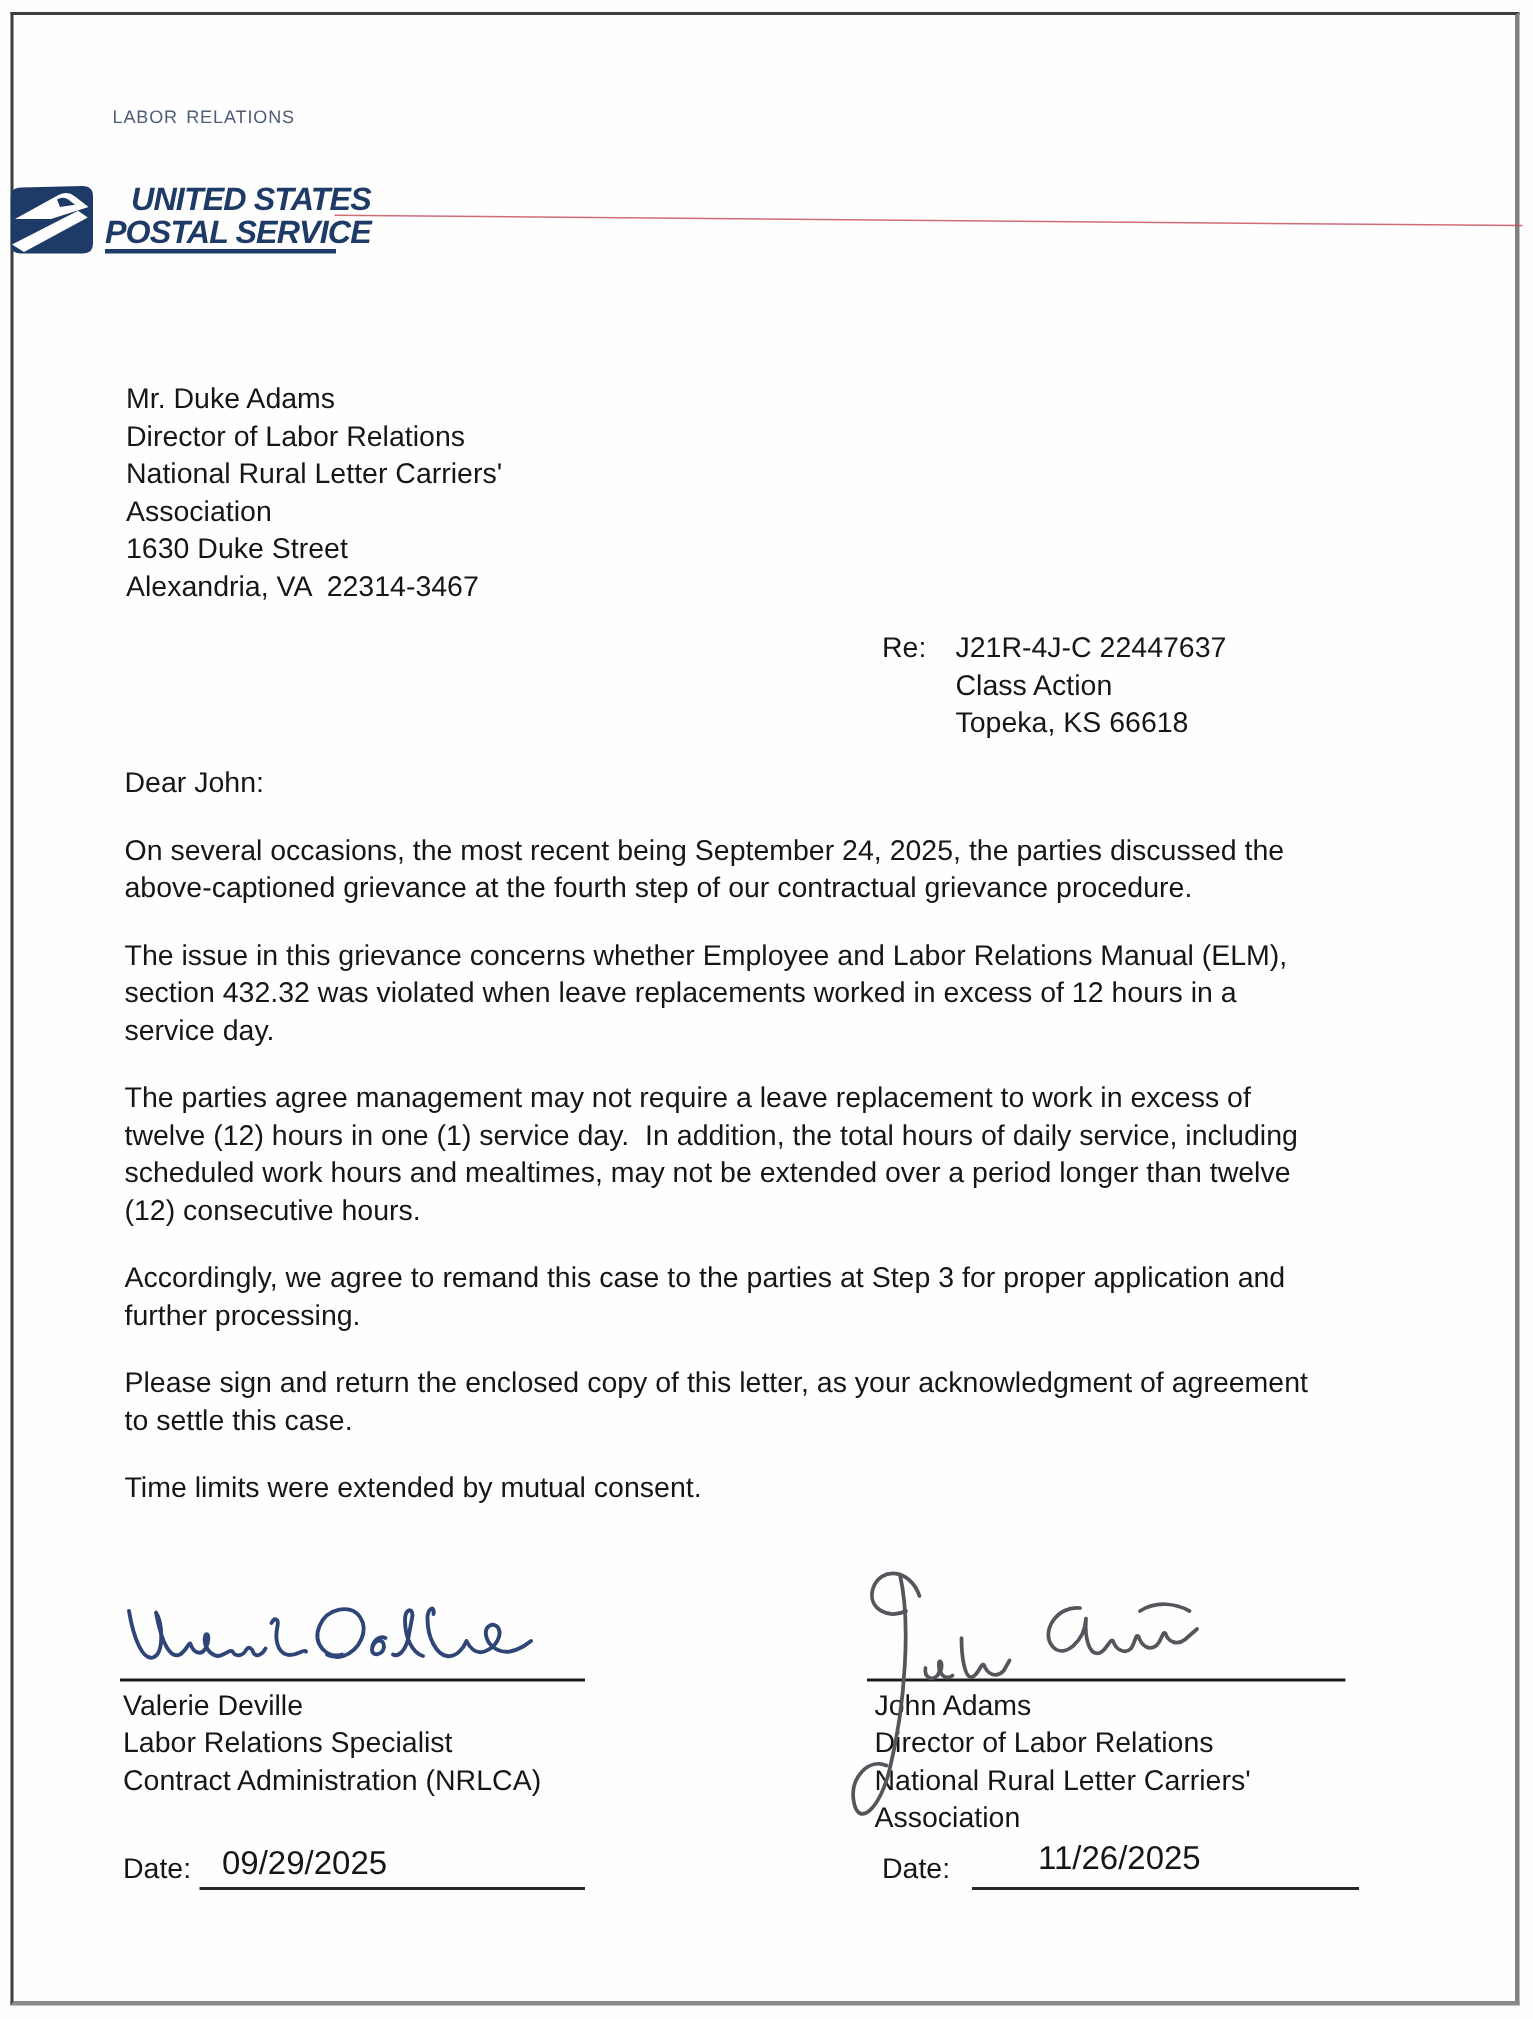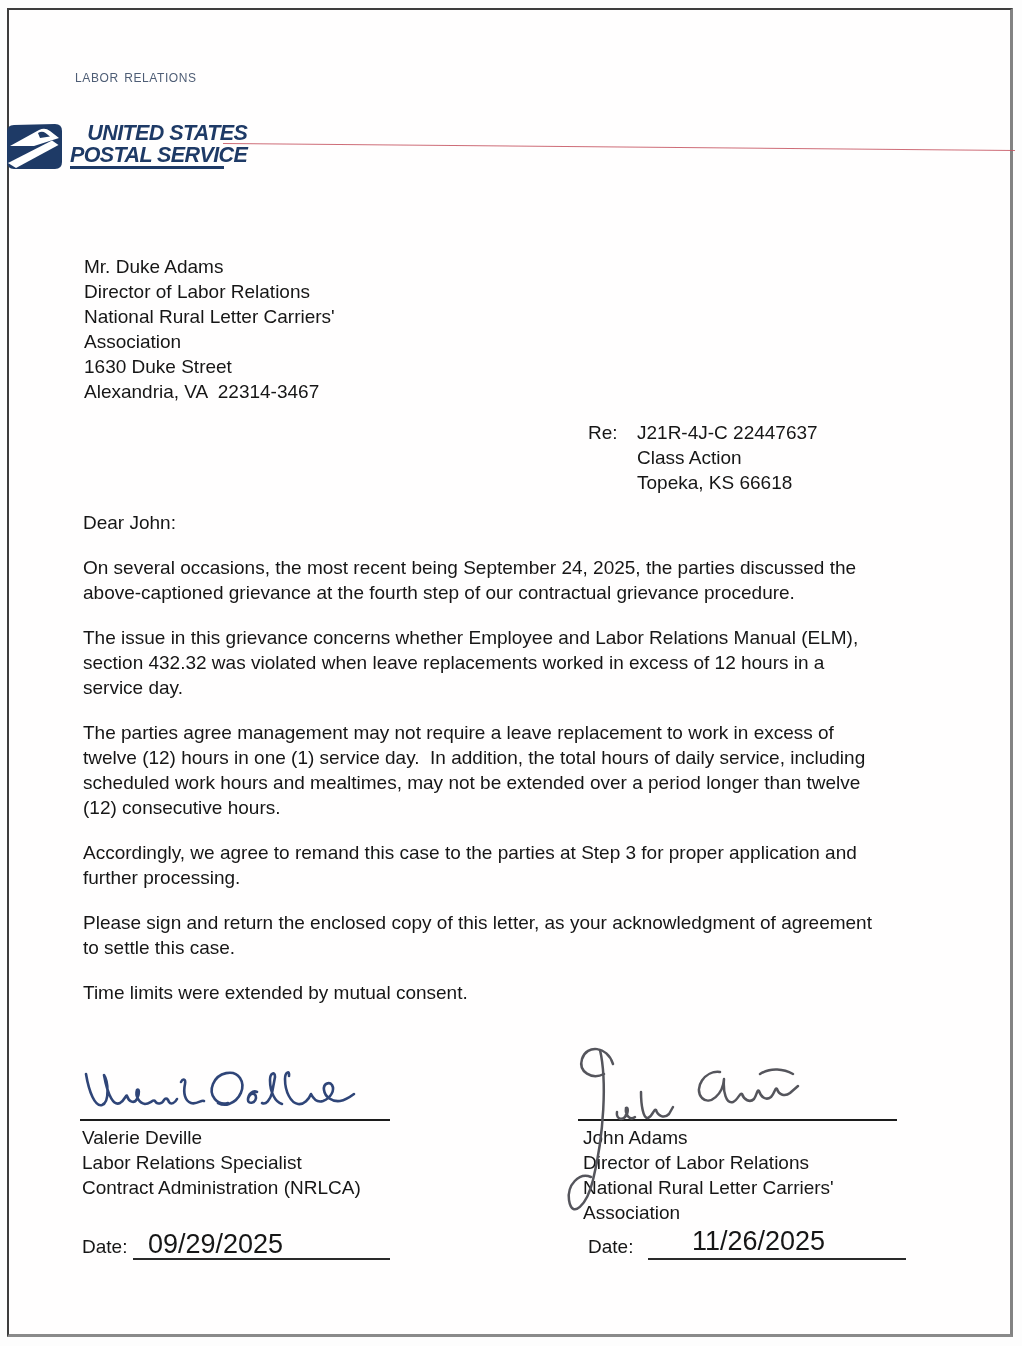"09/29/2025" .date-value { font-size: 27px -> 22px }
